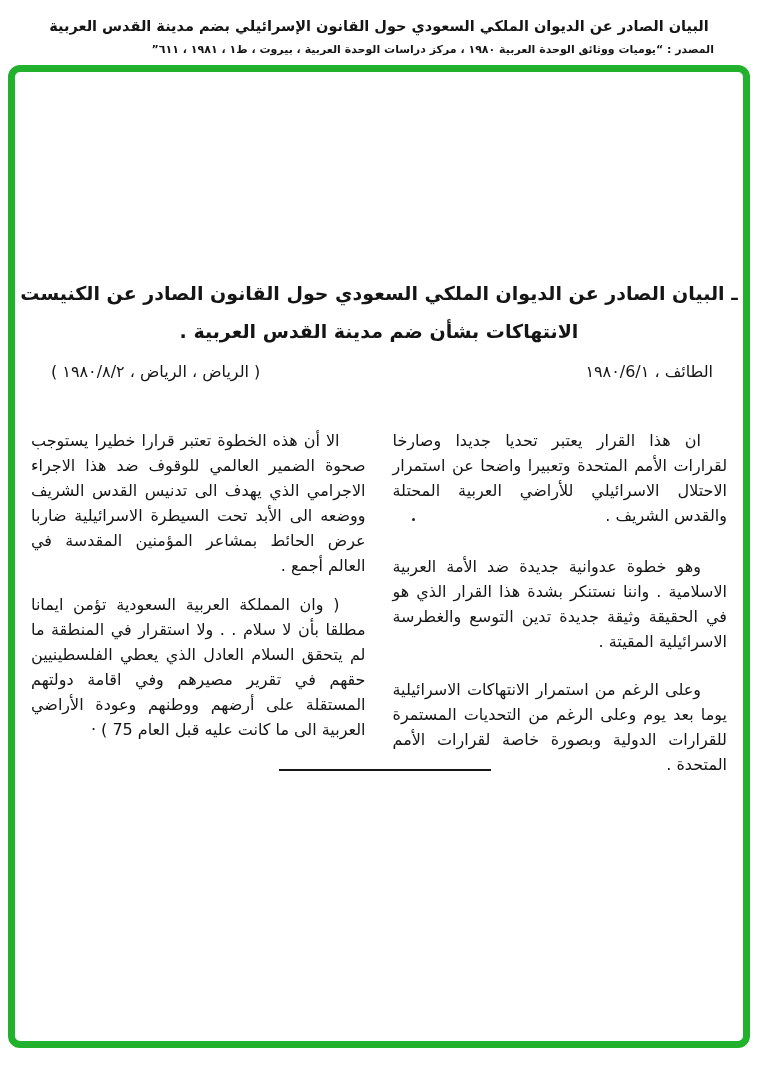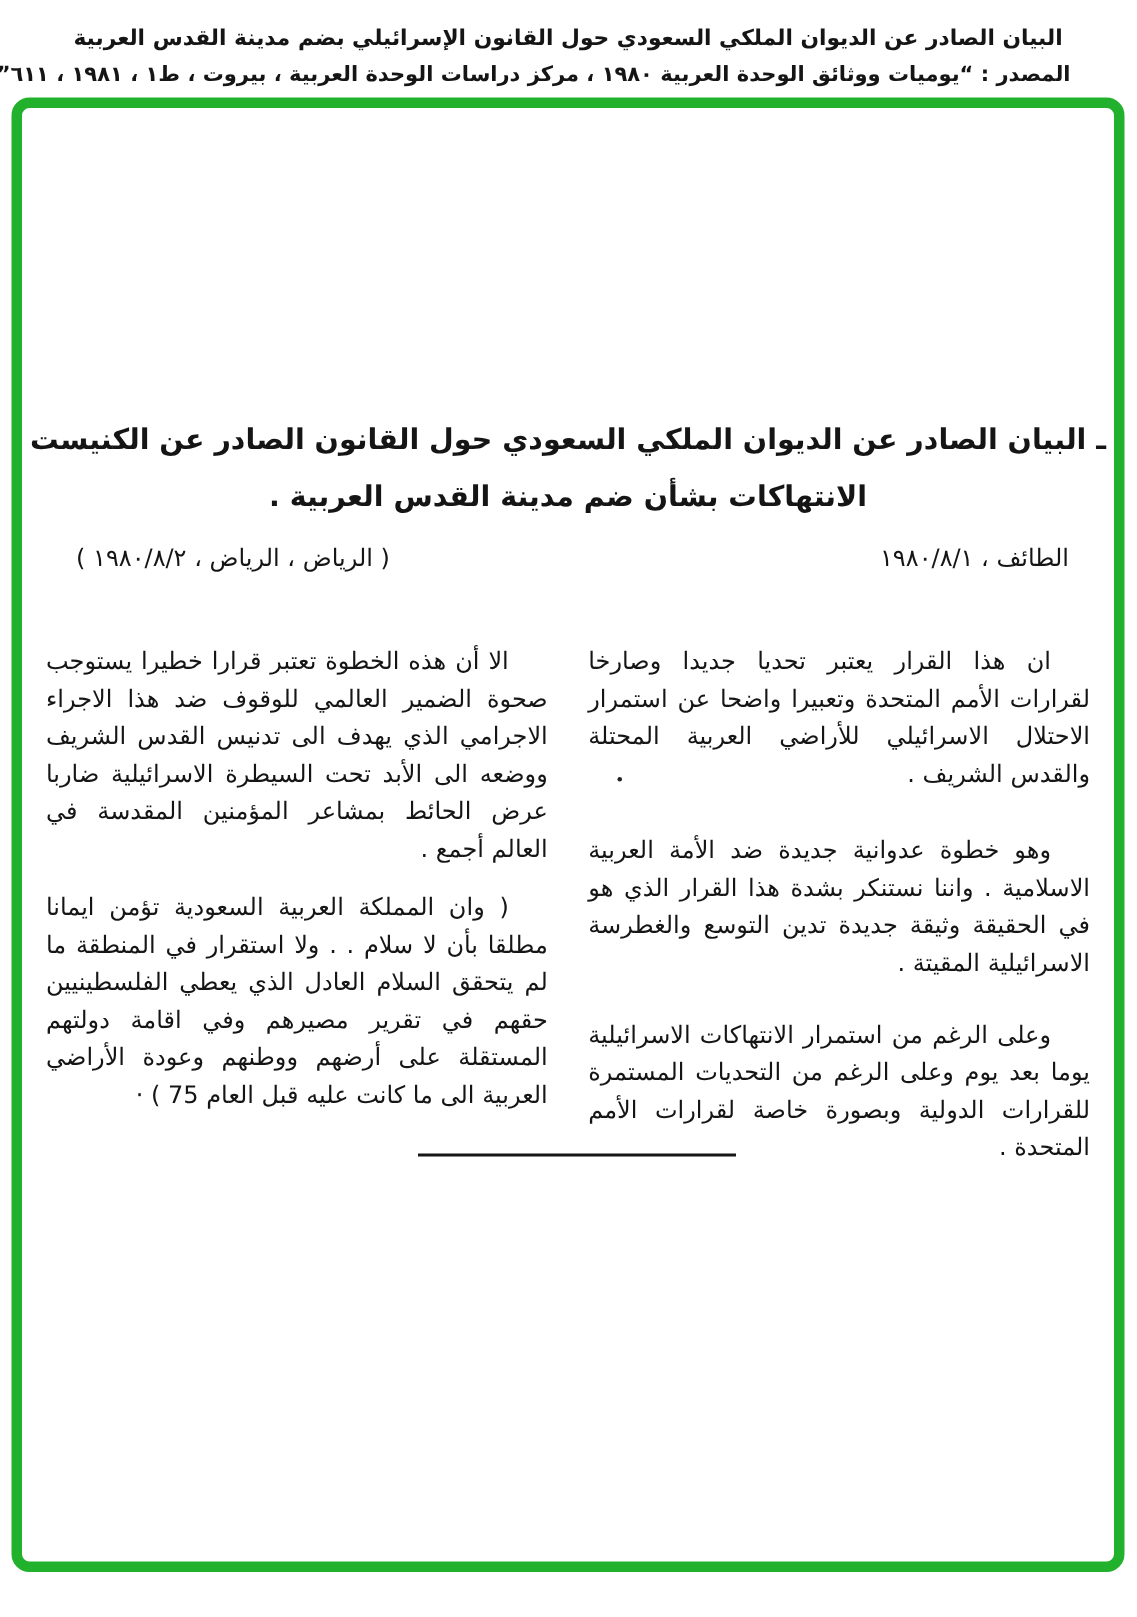"المصدر : “يوميات ووثائق الوحدة" .h-source { font-size: 14px -> 11px }
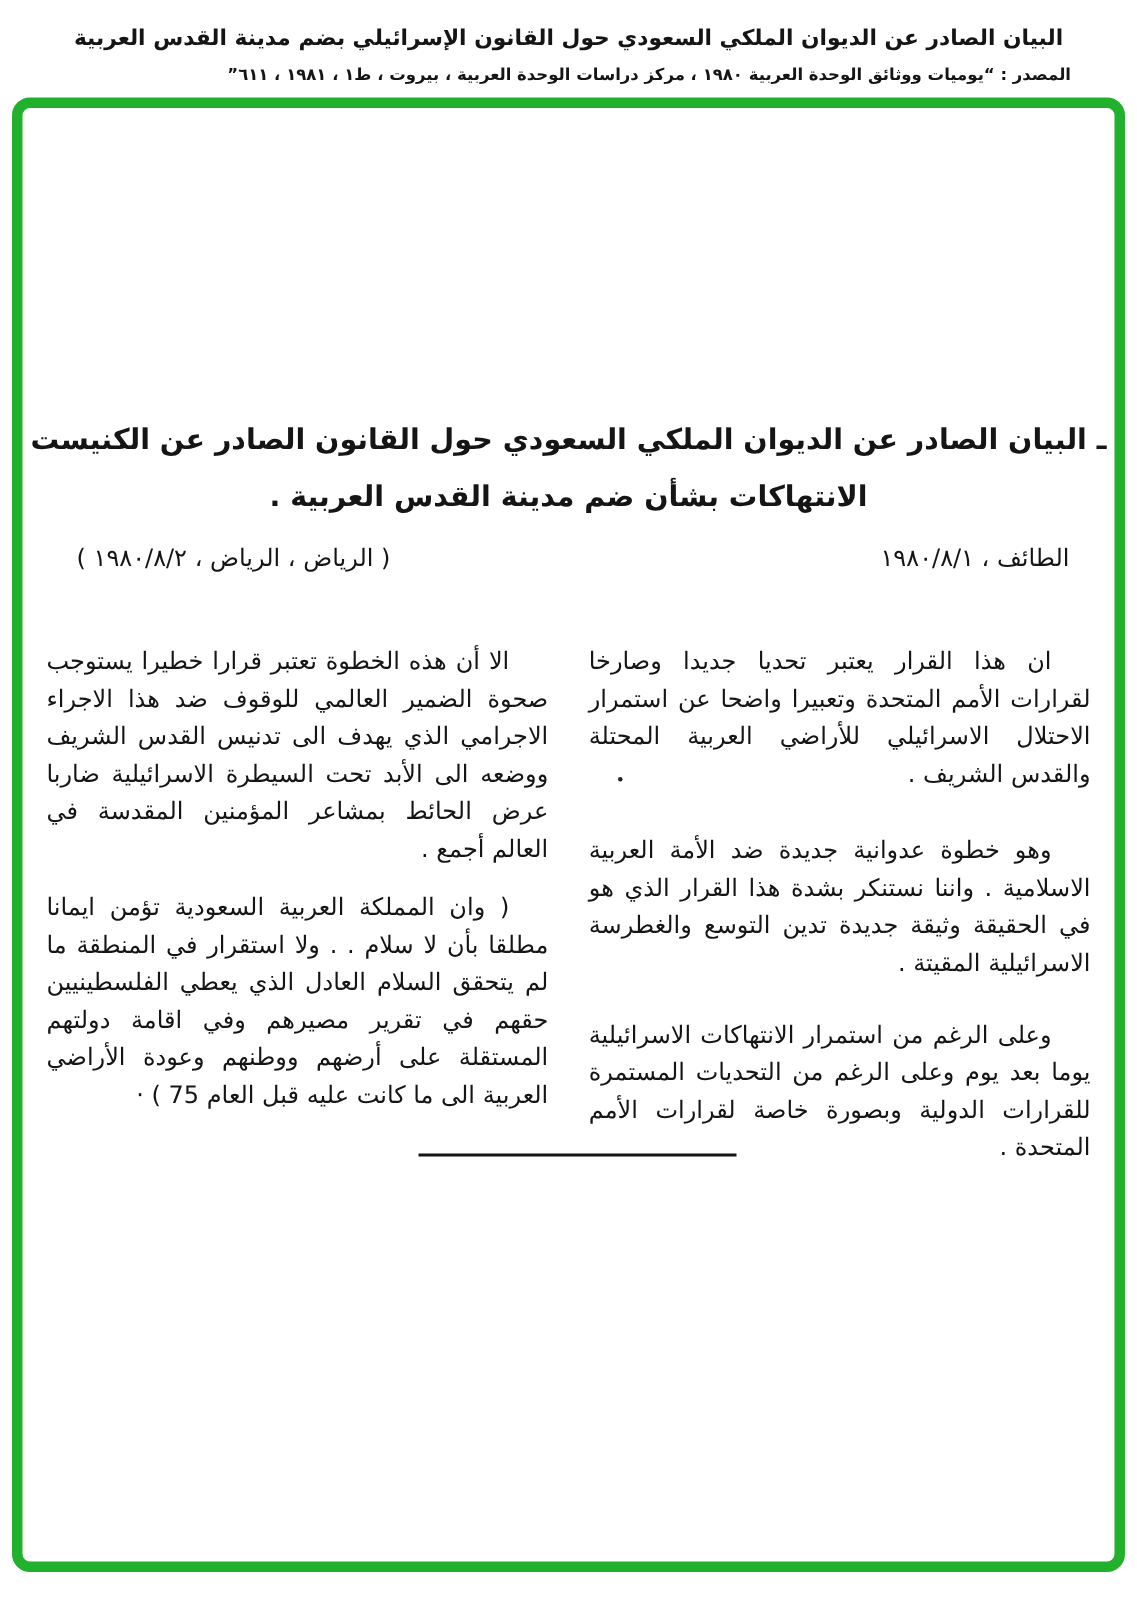"الطائف ، ١٩٨٠/٨/١" span { text: ١٩٨٠/٨/١ -> ١٩٨٠/6/١ }
